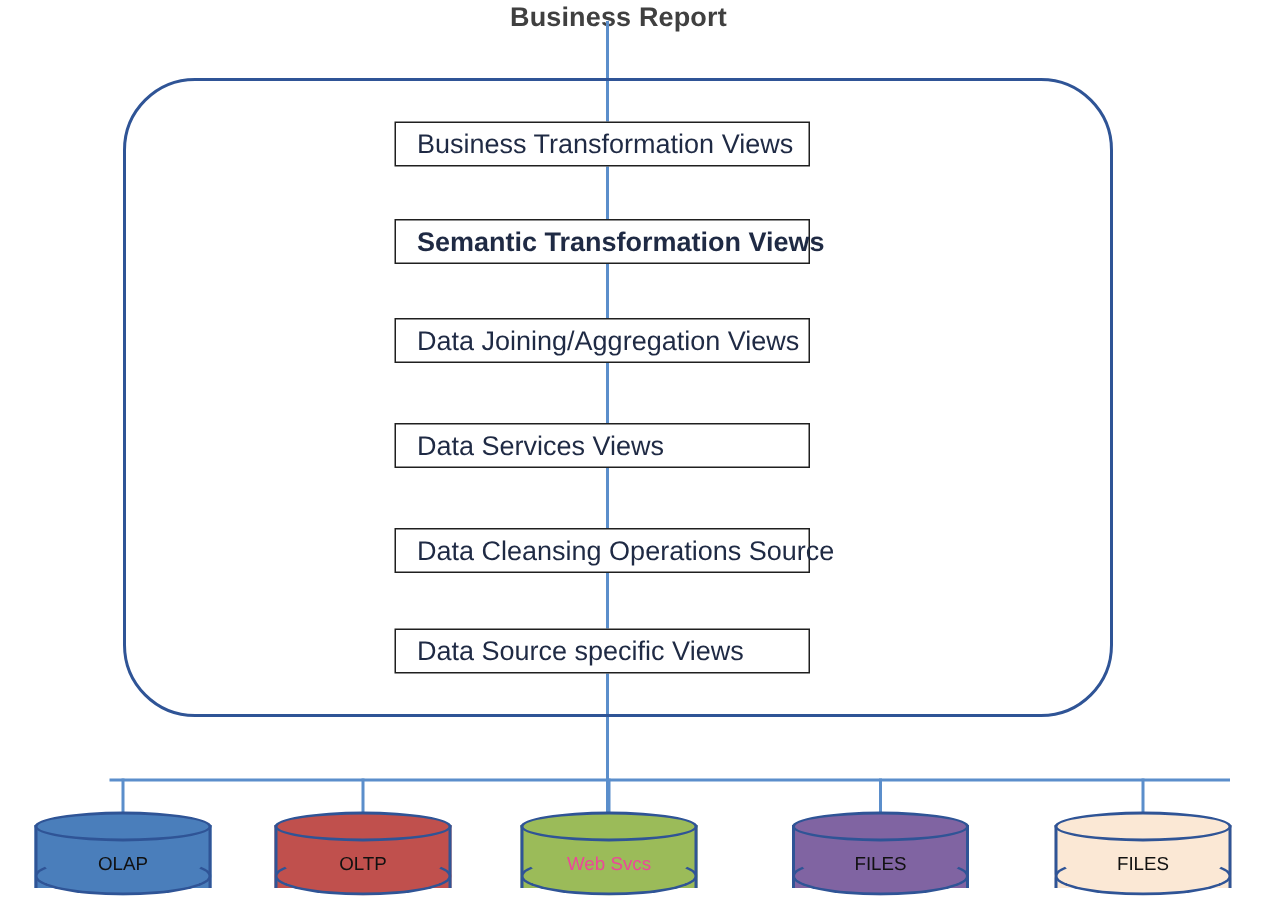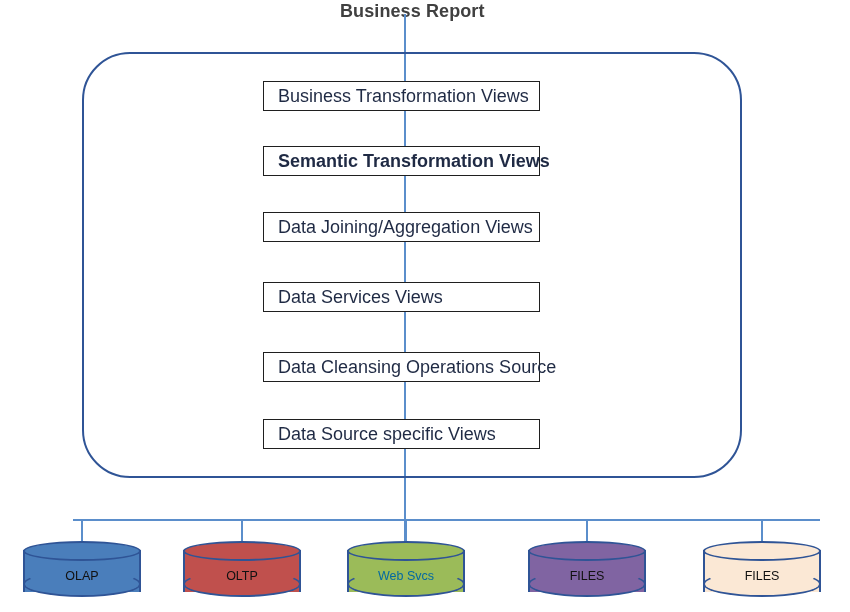"Web Svcs" div.label { color: #0369a1 -> #ec4899 }
